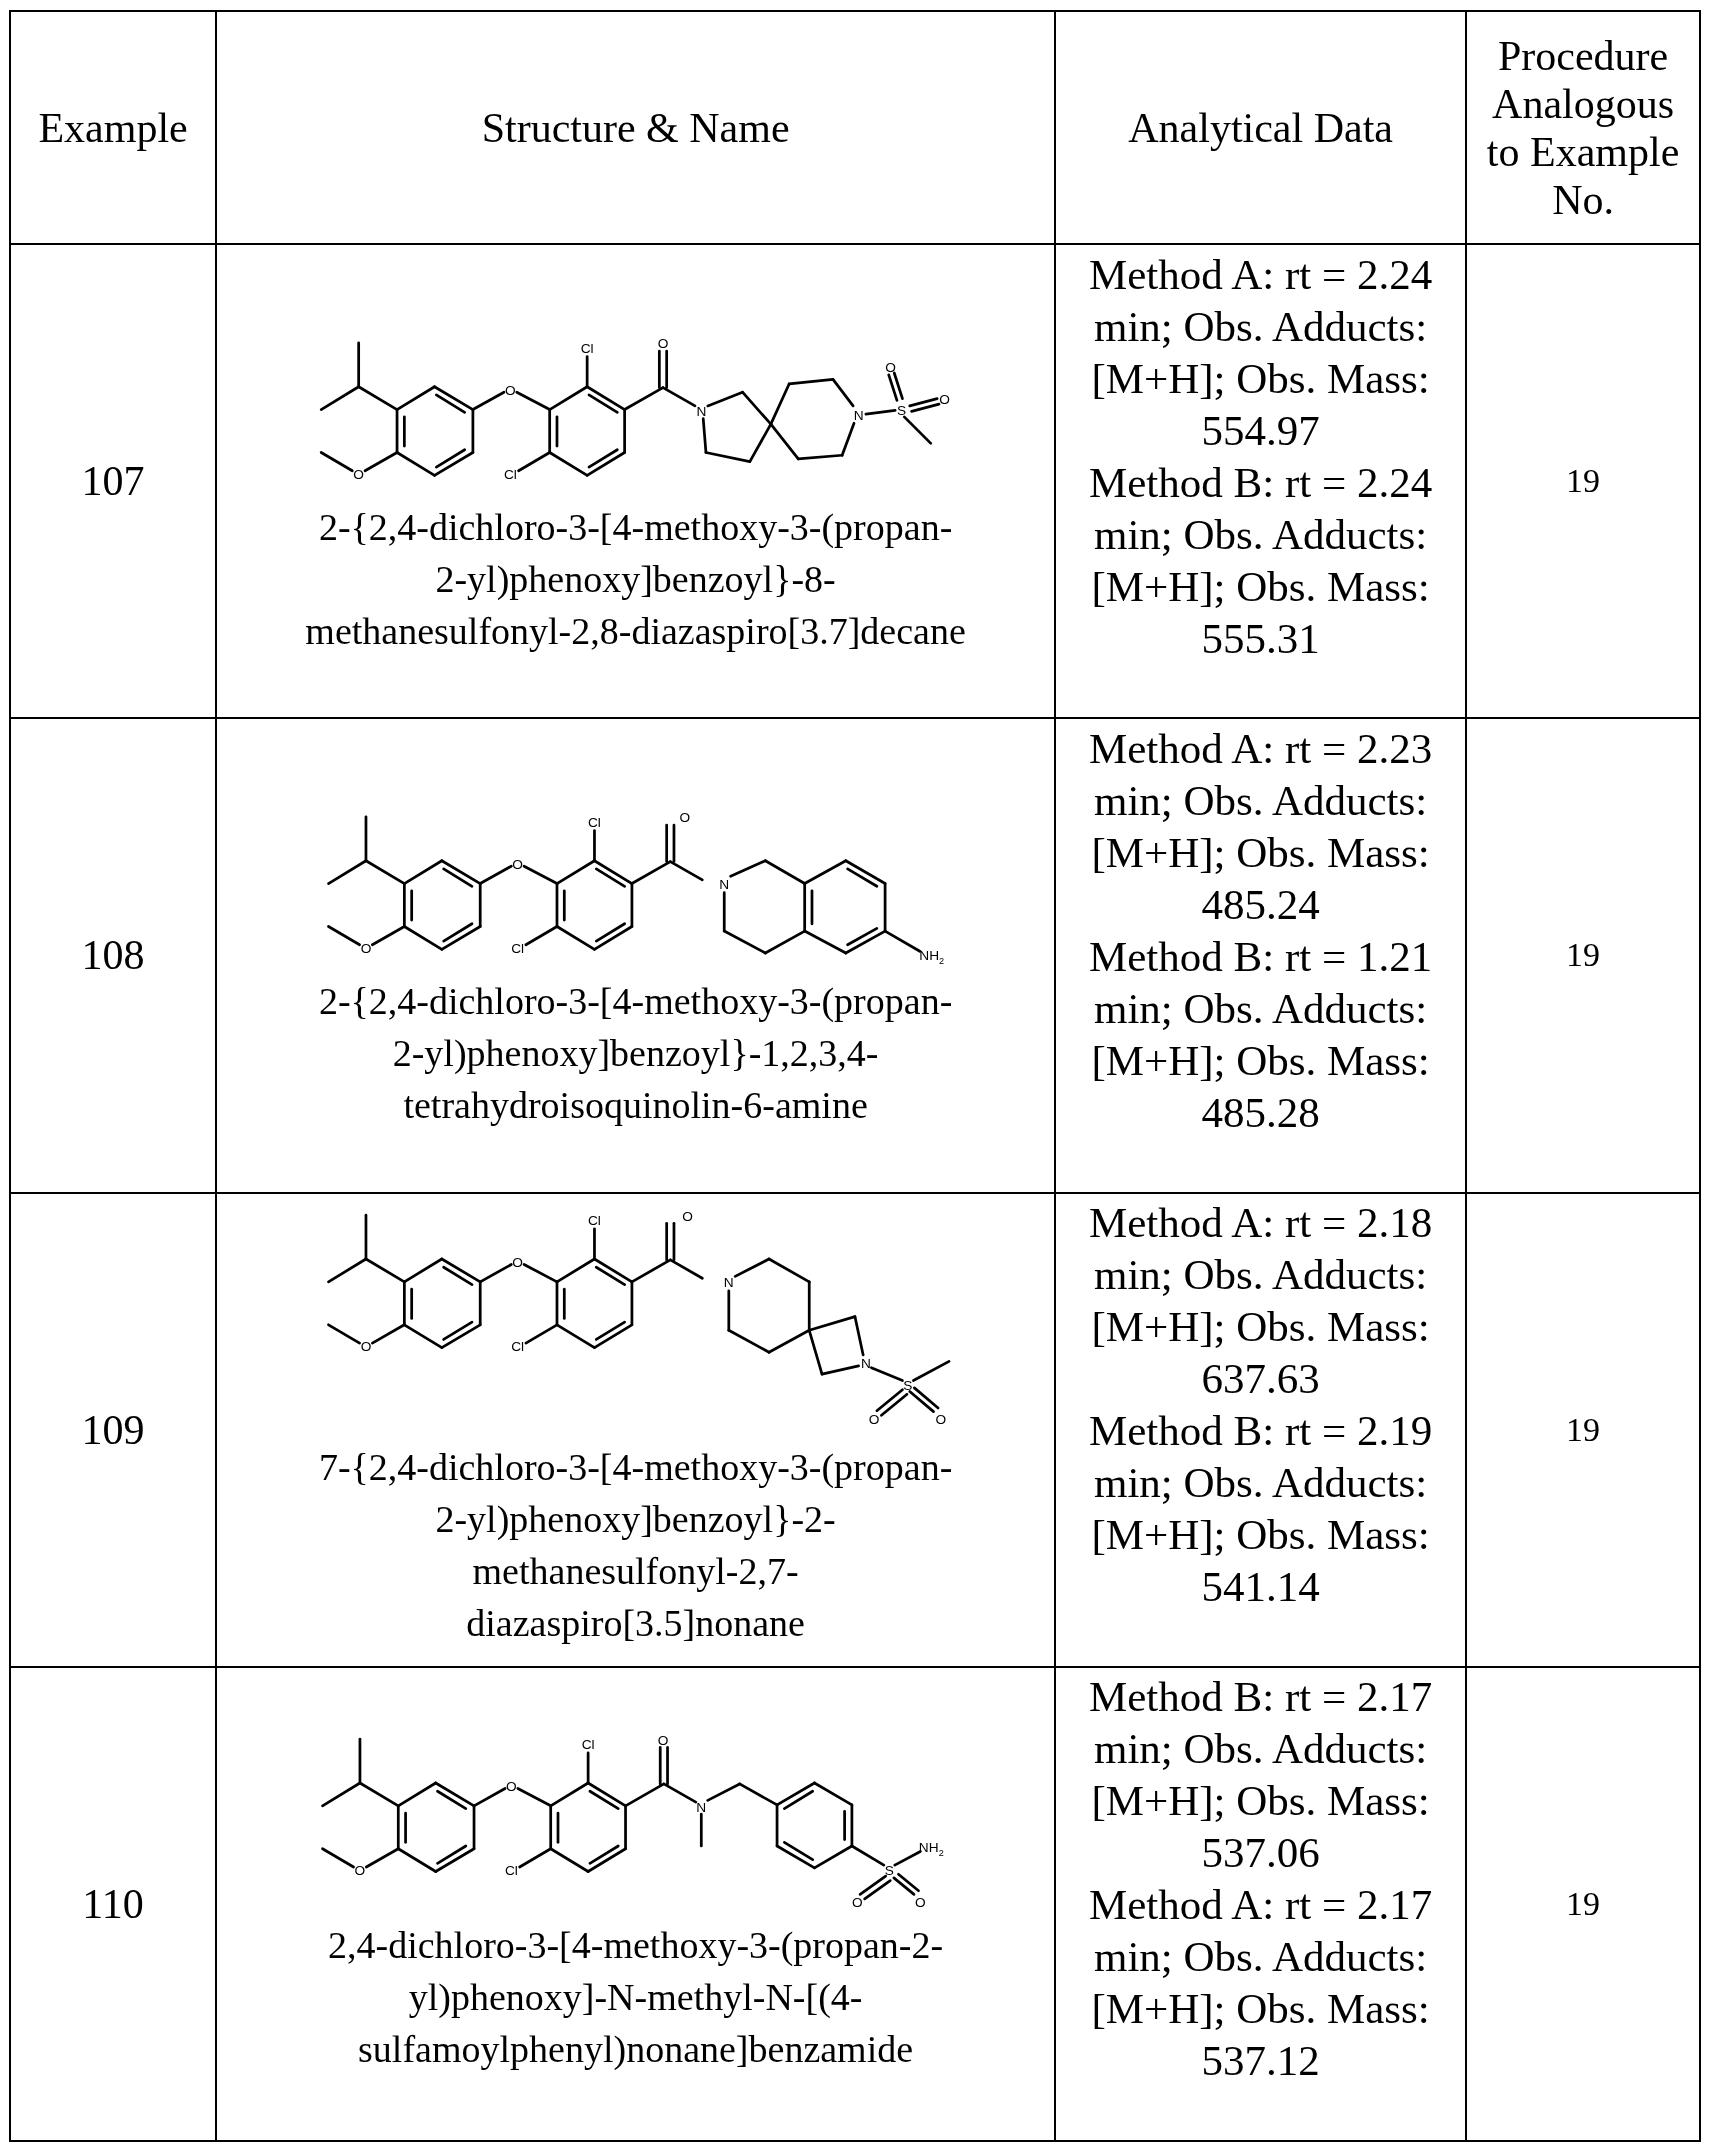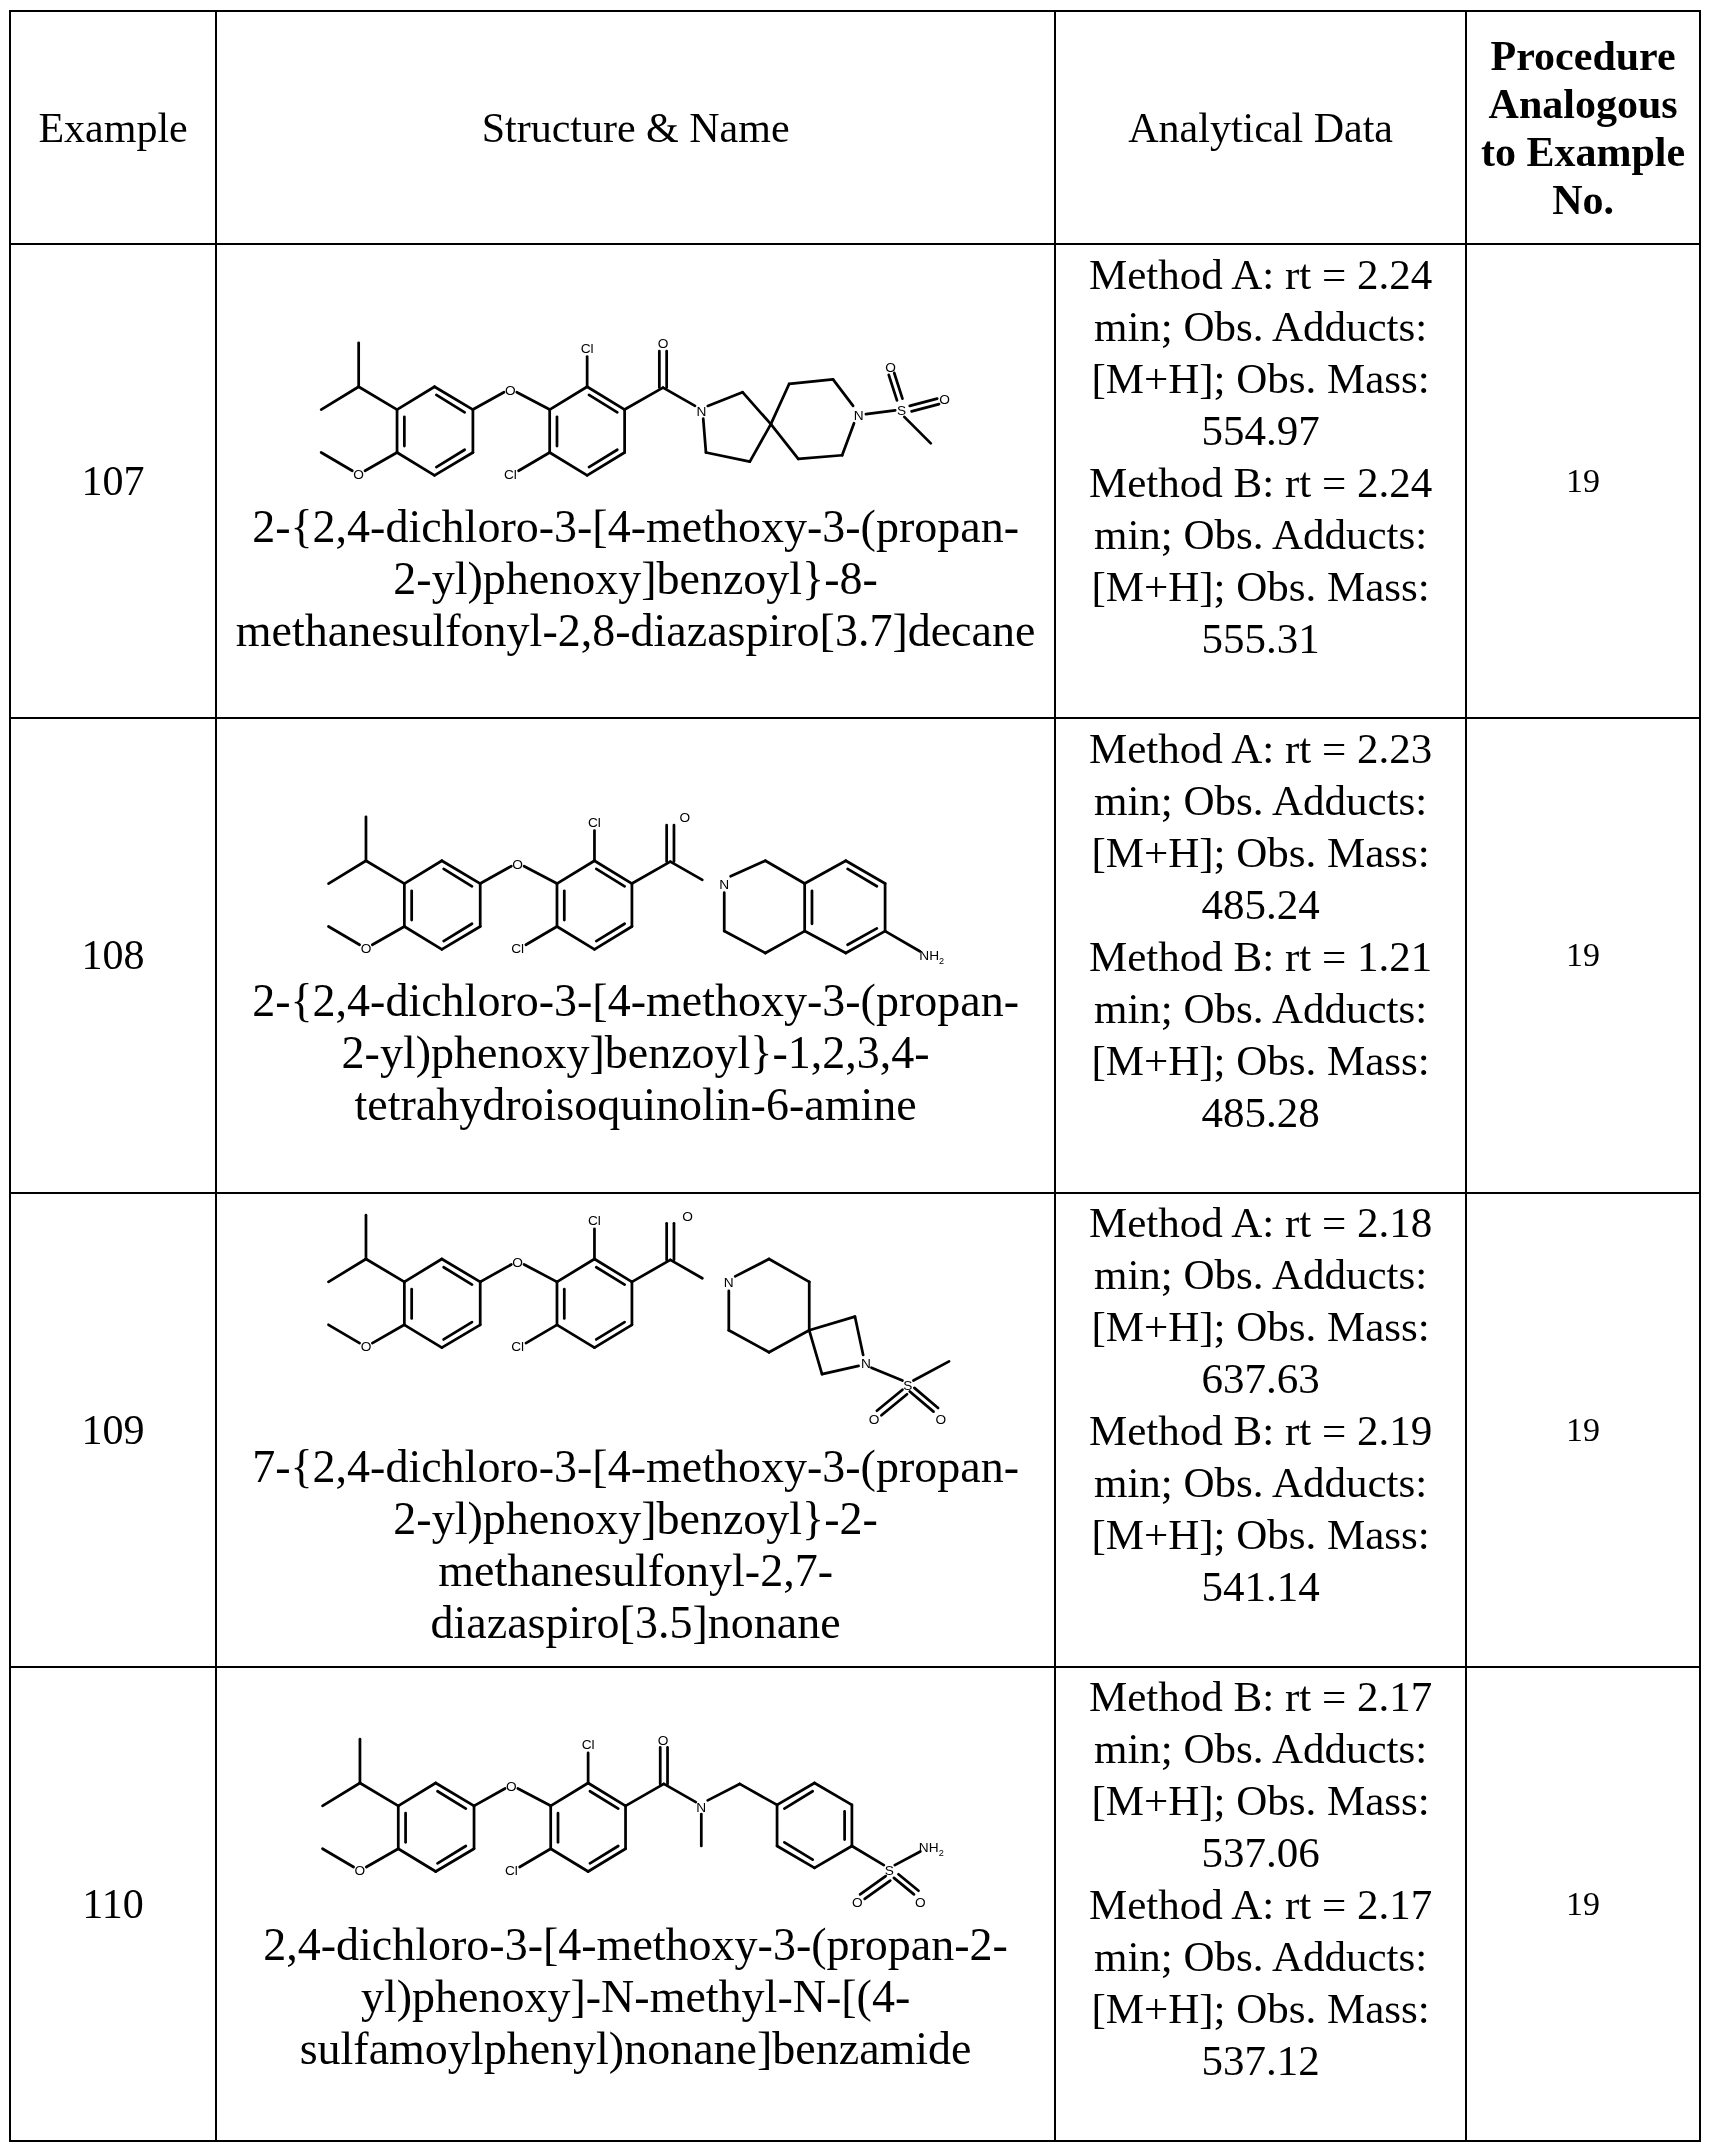"Procedure" .hdr-line { font-weight: bold -> none }
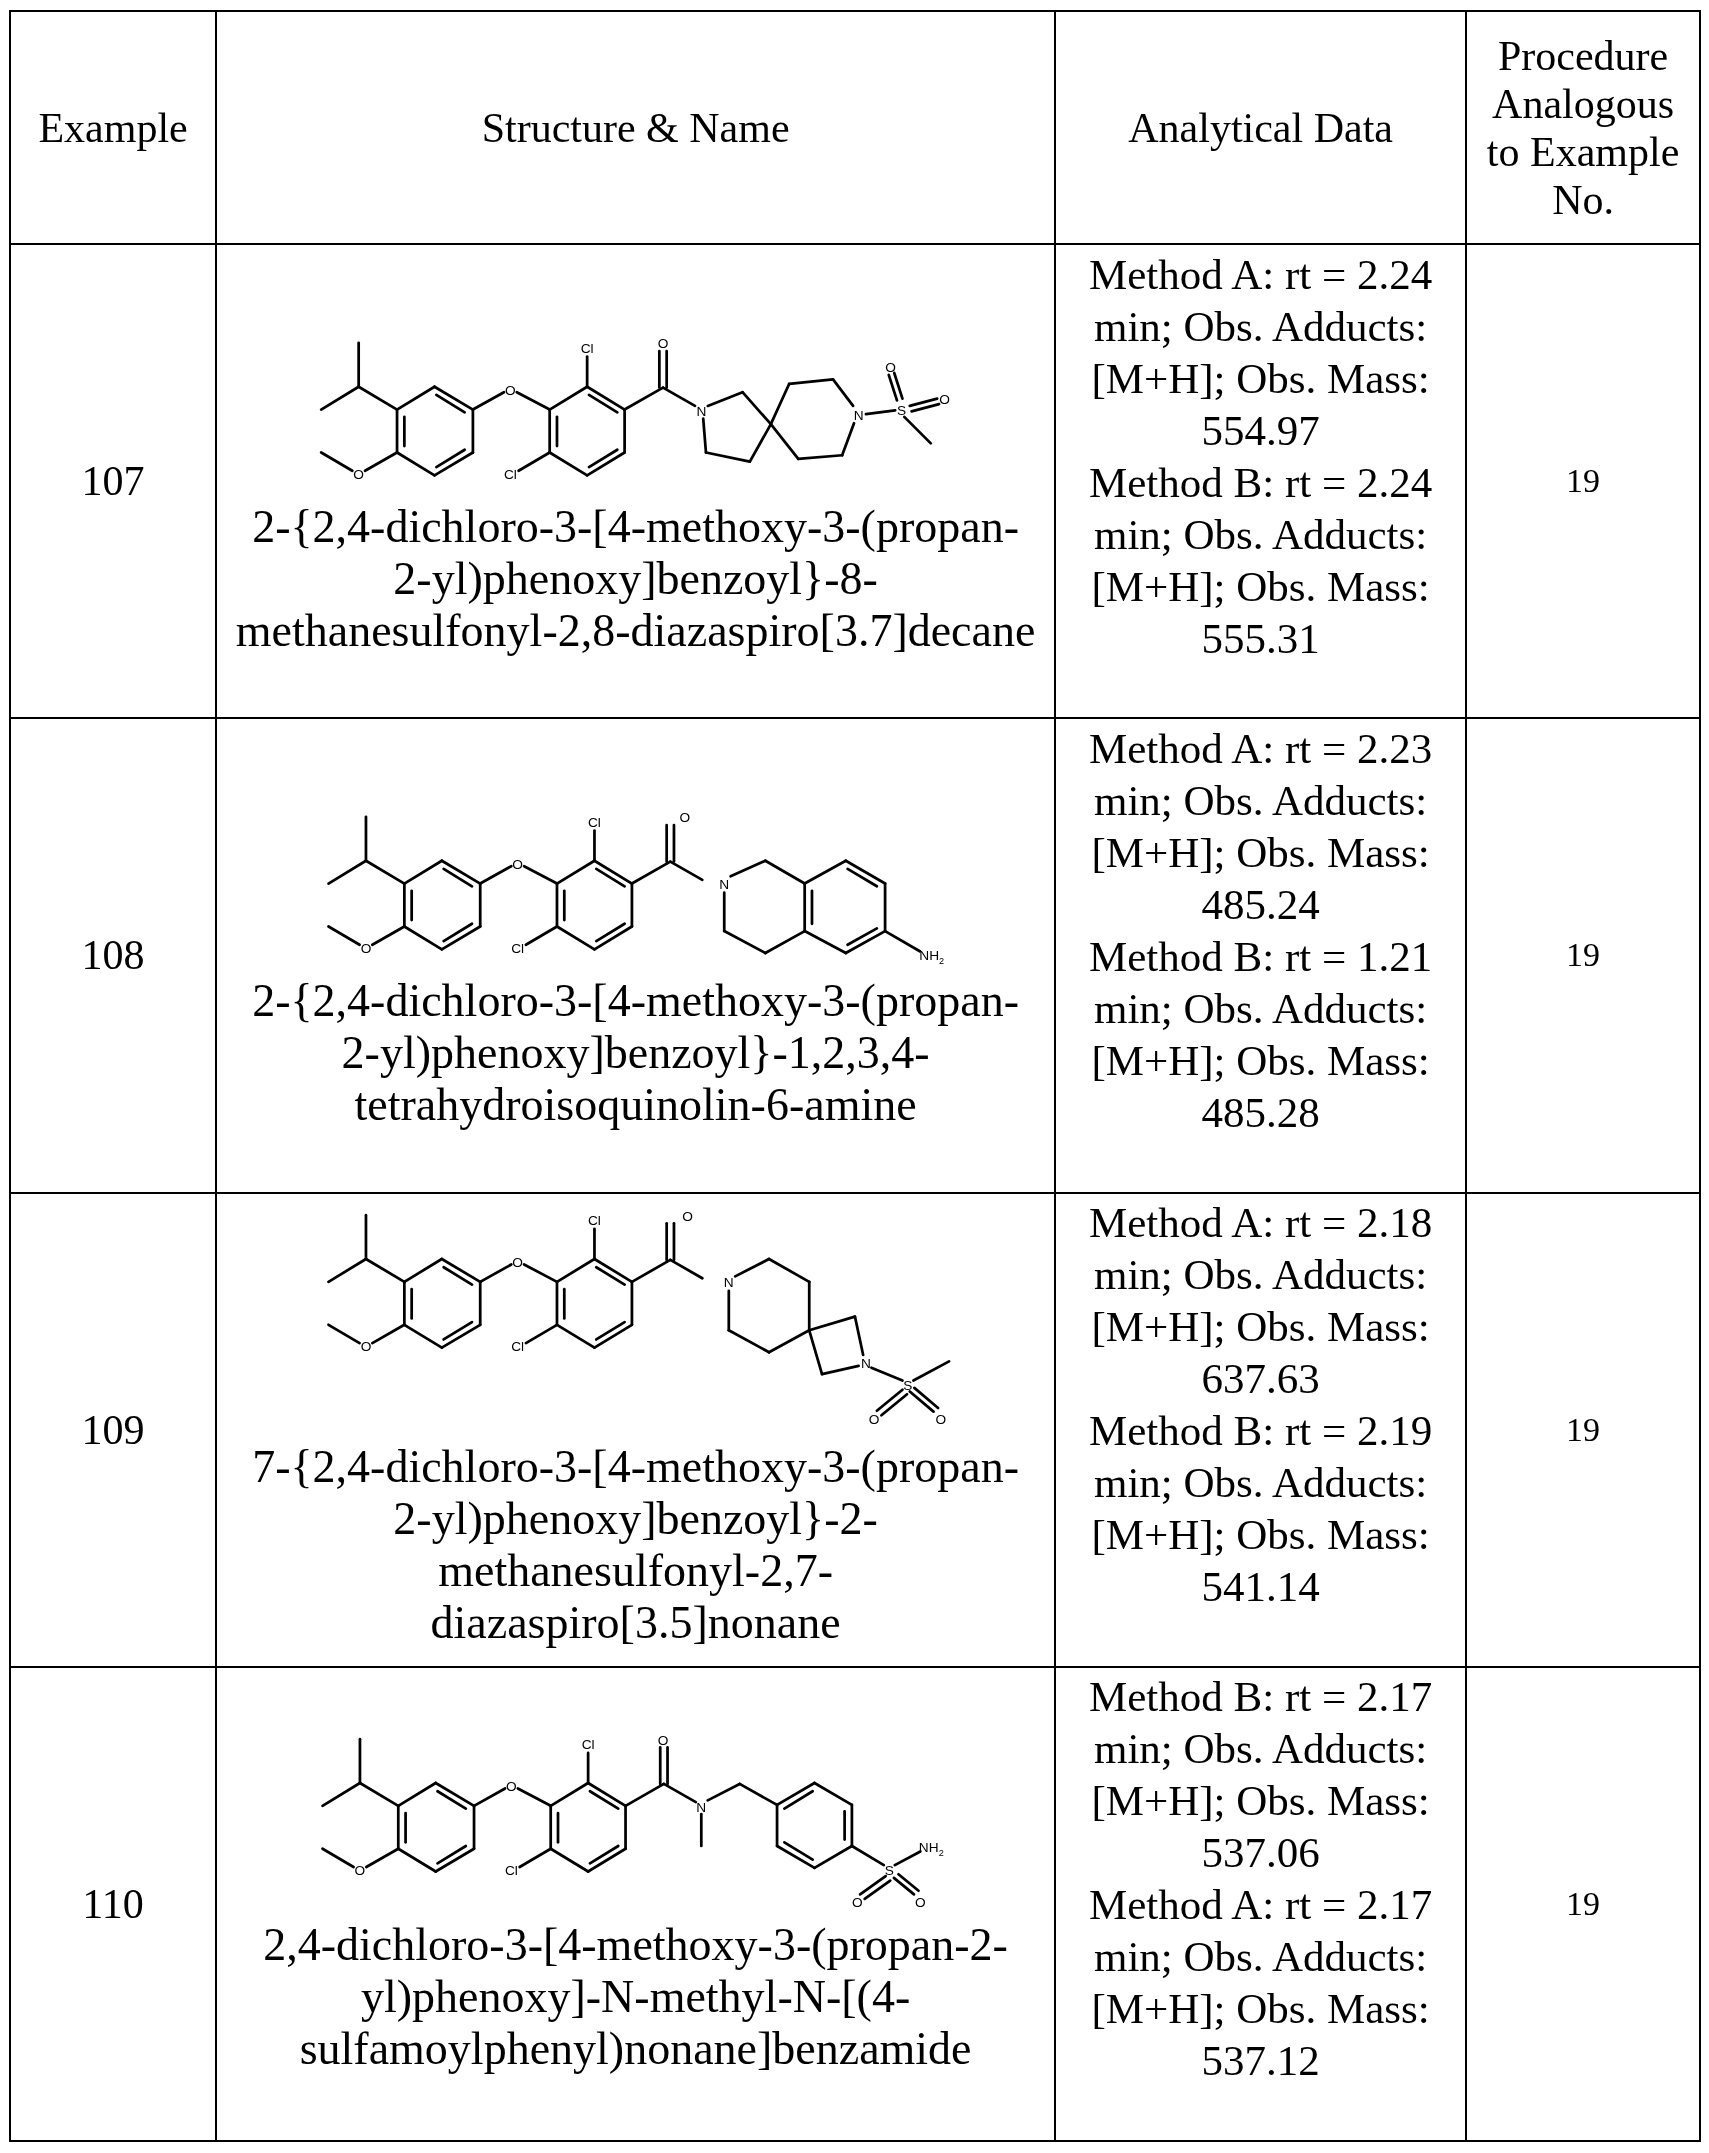"2-{2,4-dichloro-3-[4-methoxy-3-(propan-" .nm { font-size: 46px -> 38px }
